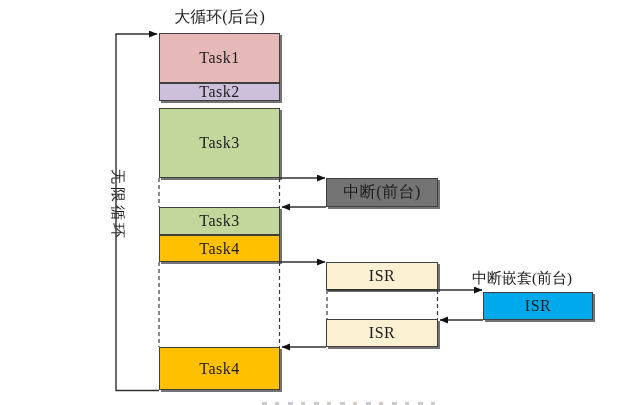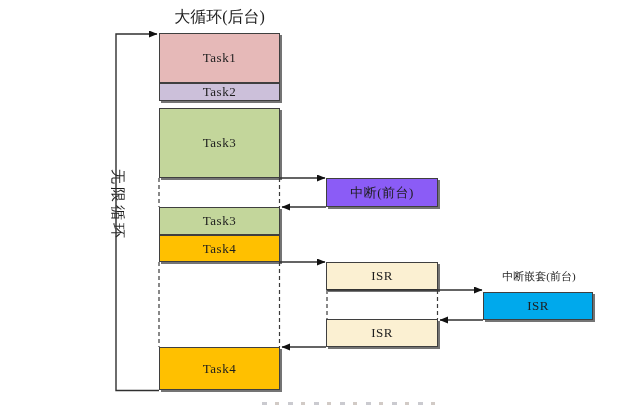"Task1" .box { font-size: 13px -> 16px }
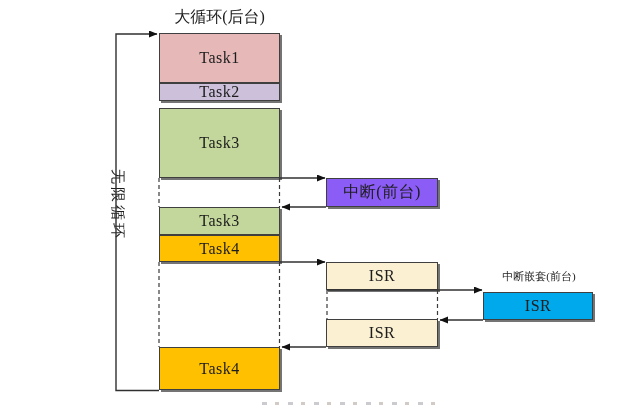"中断(前台)" div.box { background-color: #8b5cf6 -> #737373 }
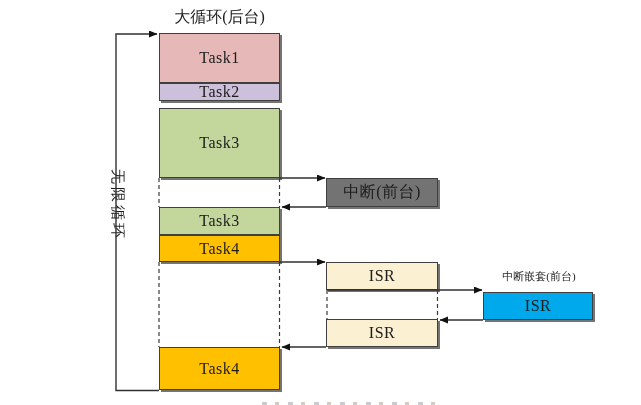"中断嵌套(前台)" .lbl-nested { font-size: 11px -> 15px; text-align: center -> none }
